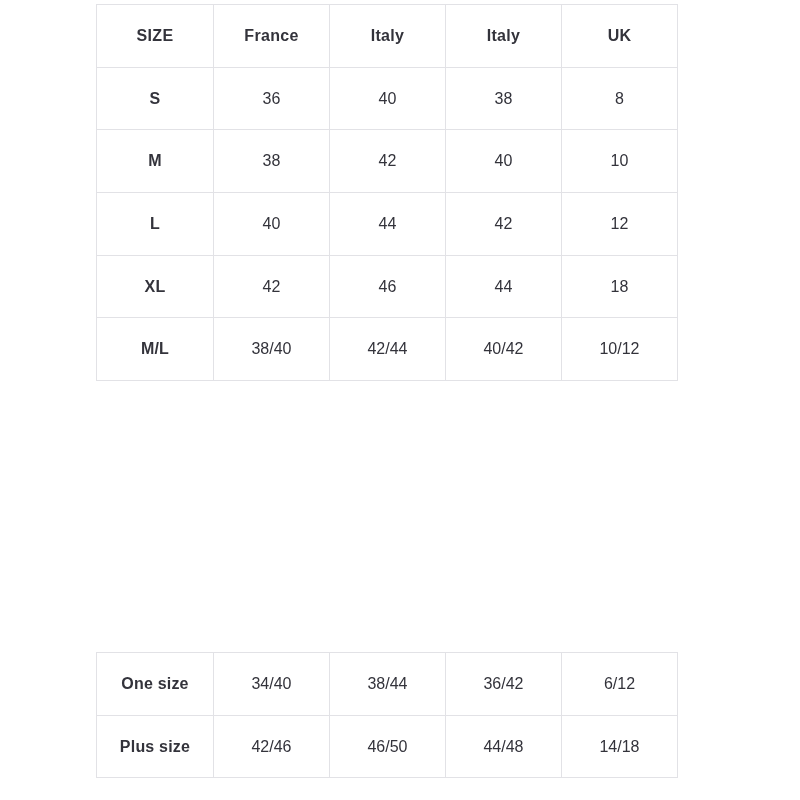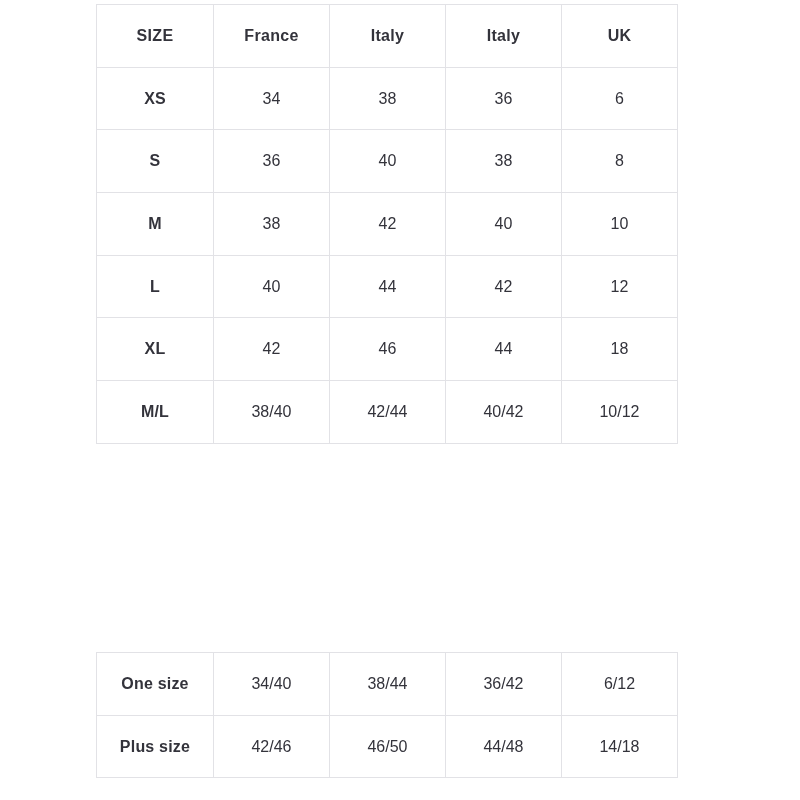"XS" tr { html: <tr> <td>XS</td> <td>34</td> <td>38</td> <td>36</td> <td>6</td> </tr> -> none }
